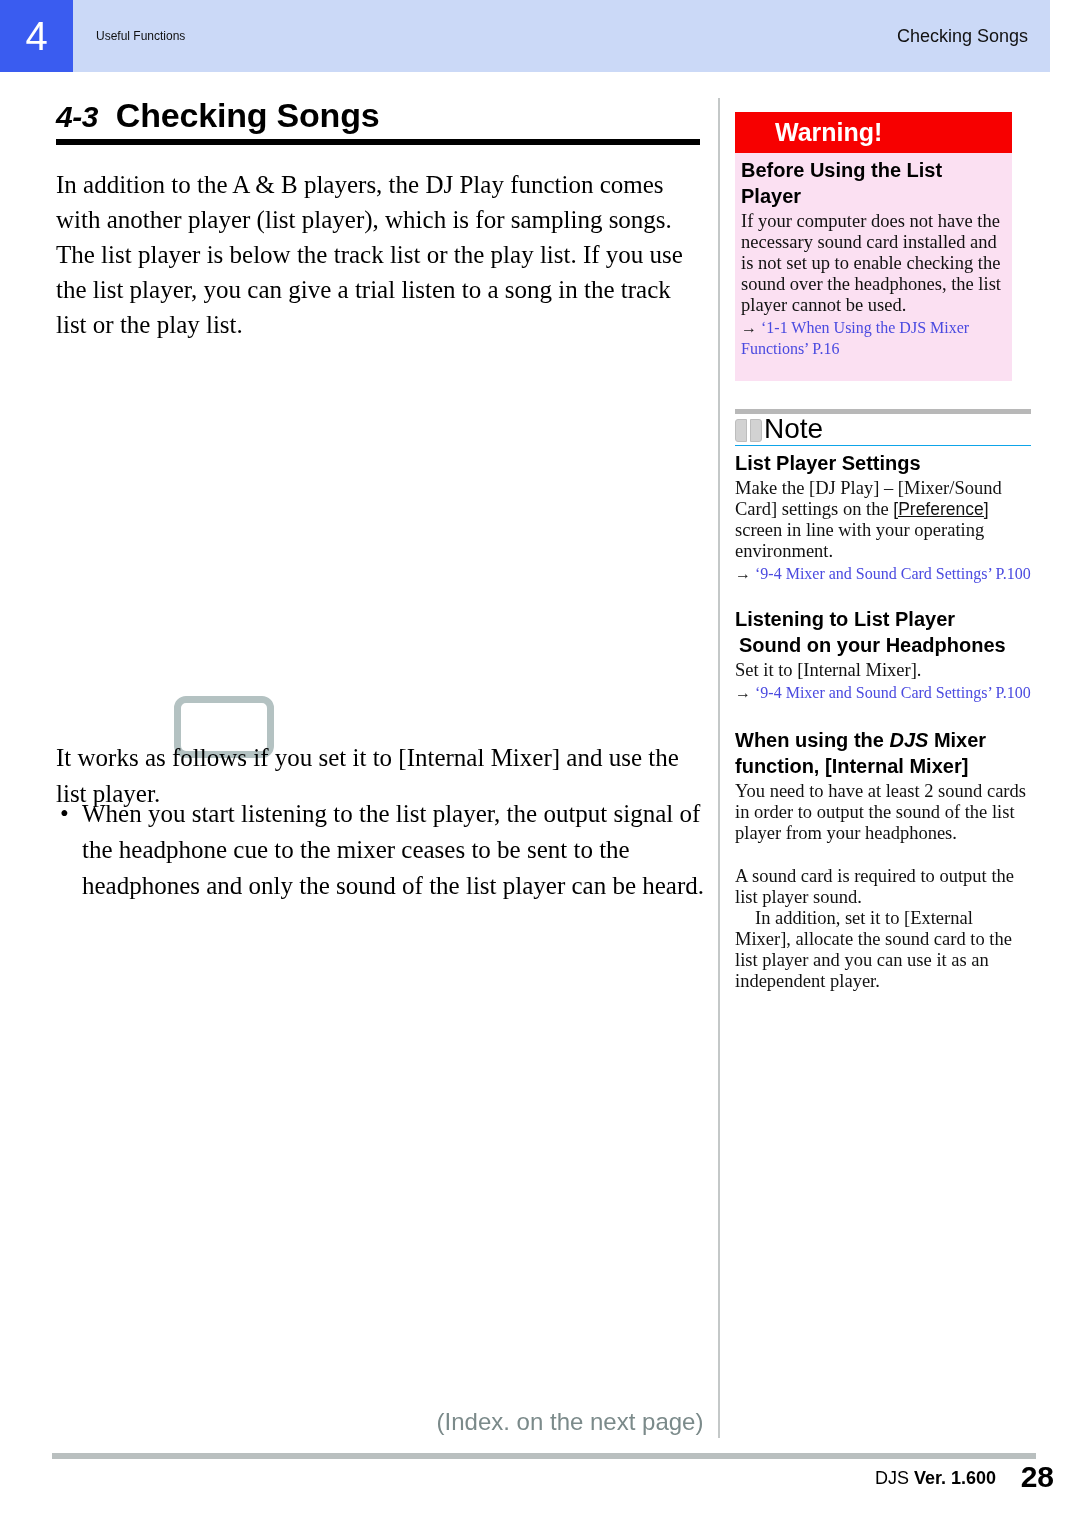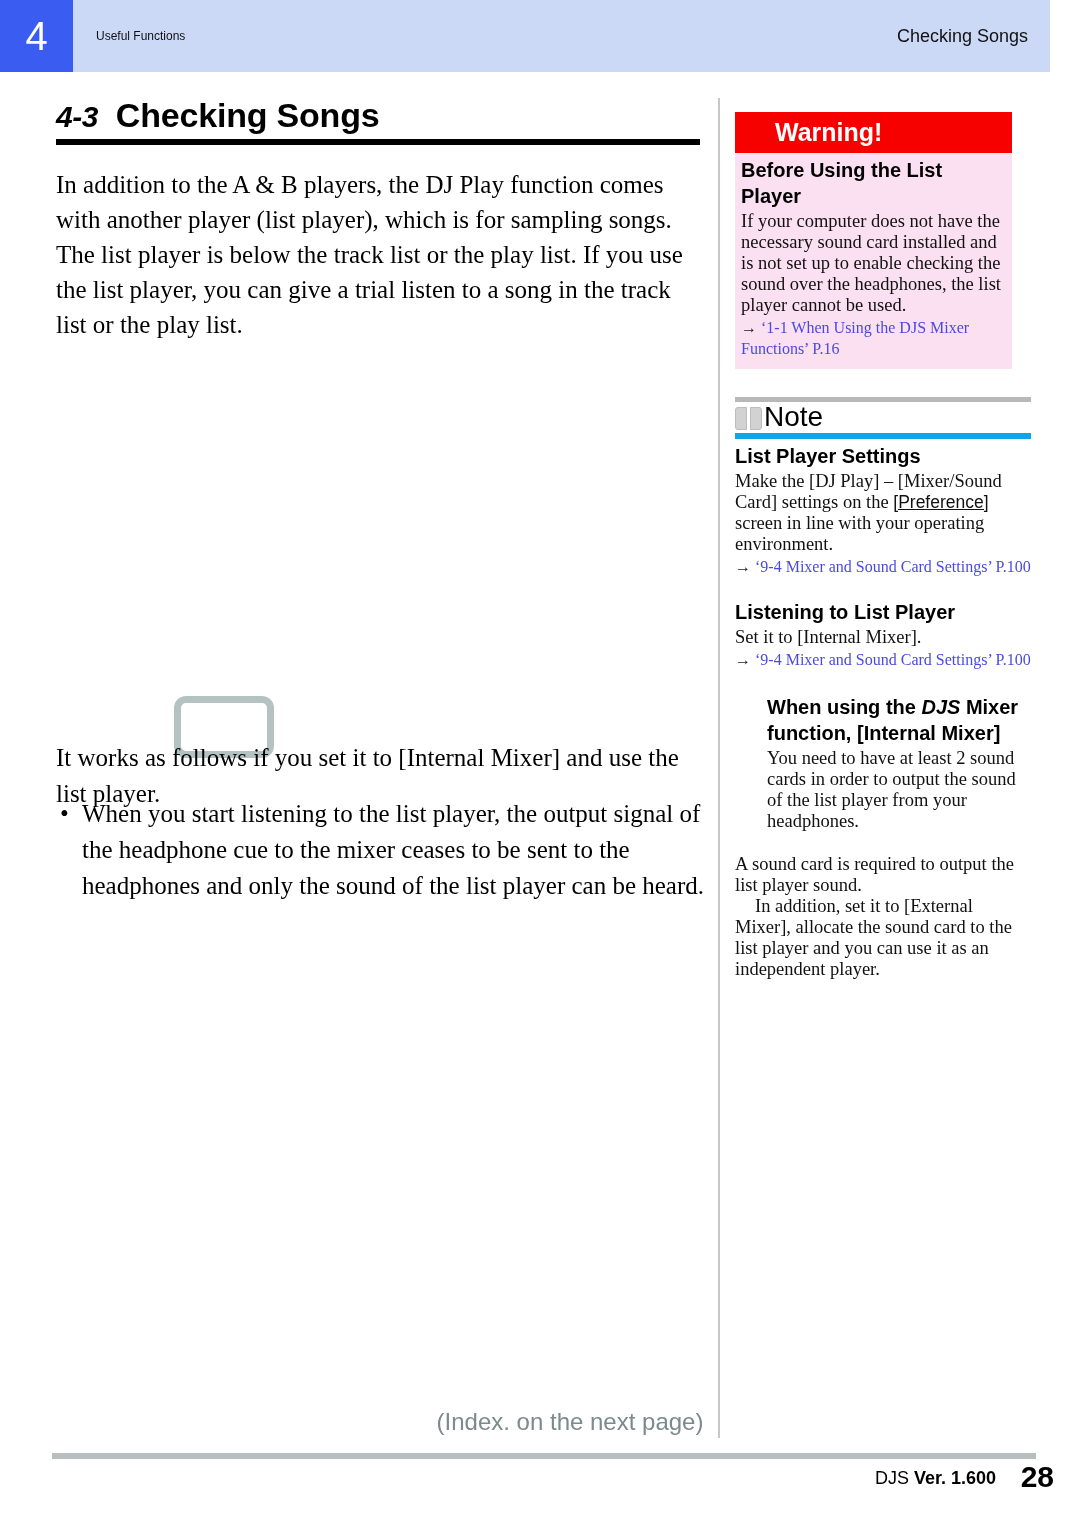"Before Using the List Player" #warning-body { padding: 4px 6px 10px 6px -> 4px 6px 22px 6px }
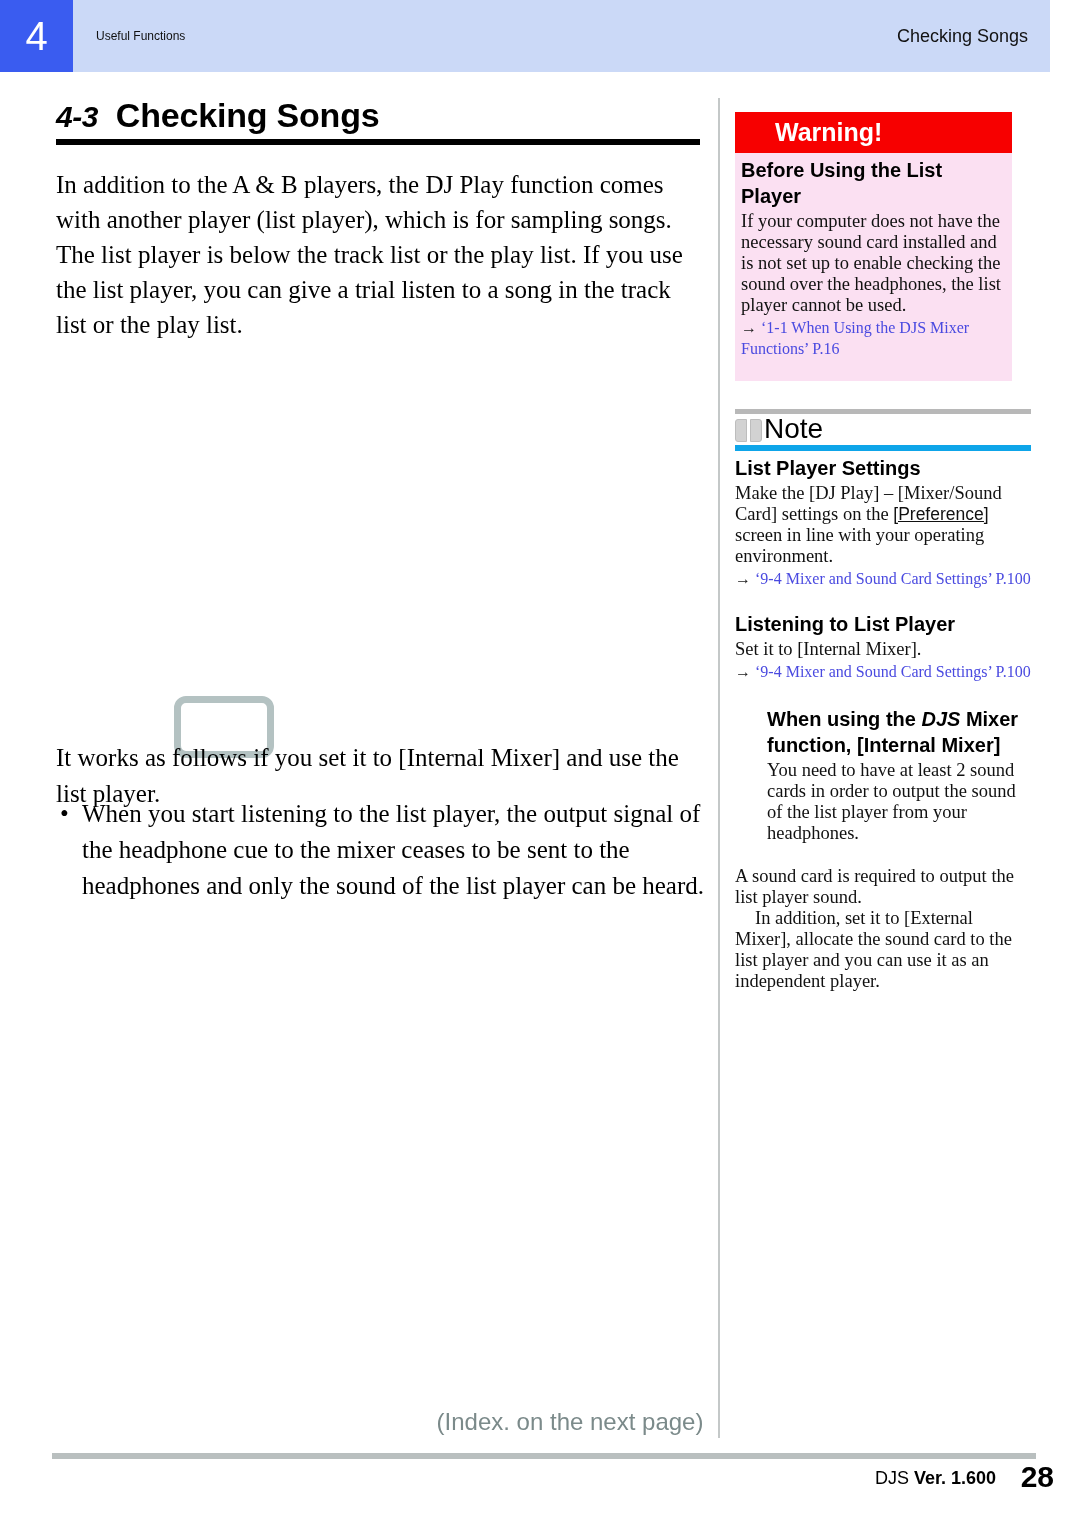"Note" #note-header-row { border-bottom: 6px solid #0ea5e9 -> 1px solid #0ea5e9 }
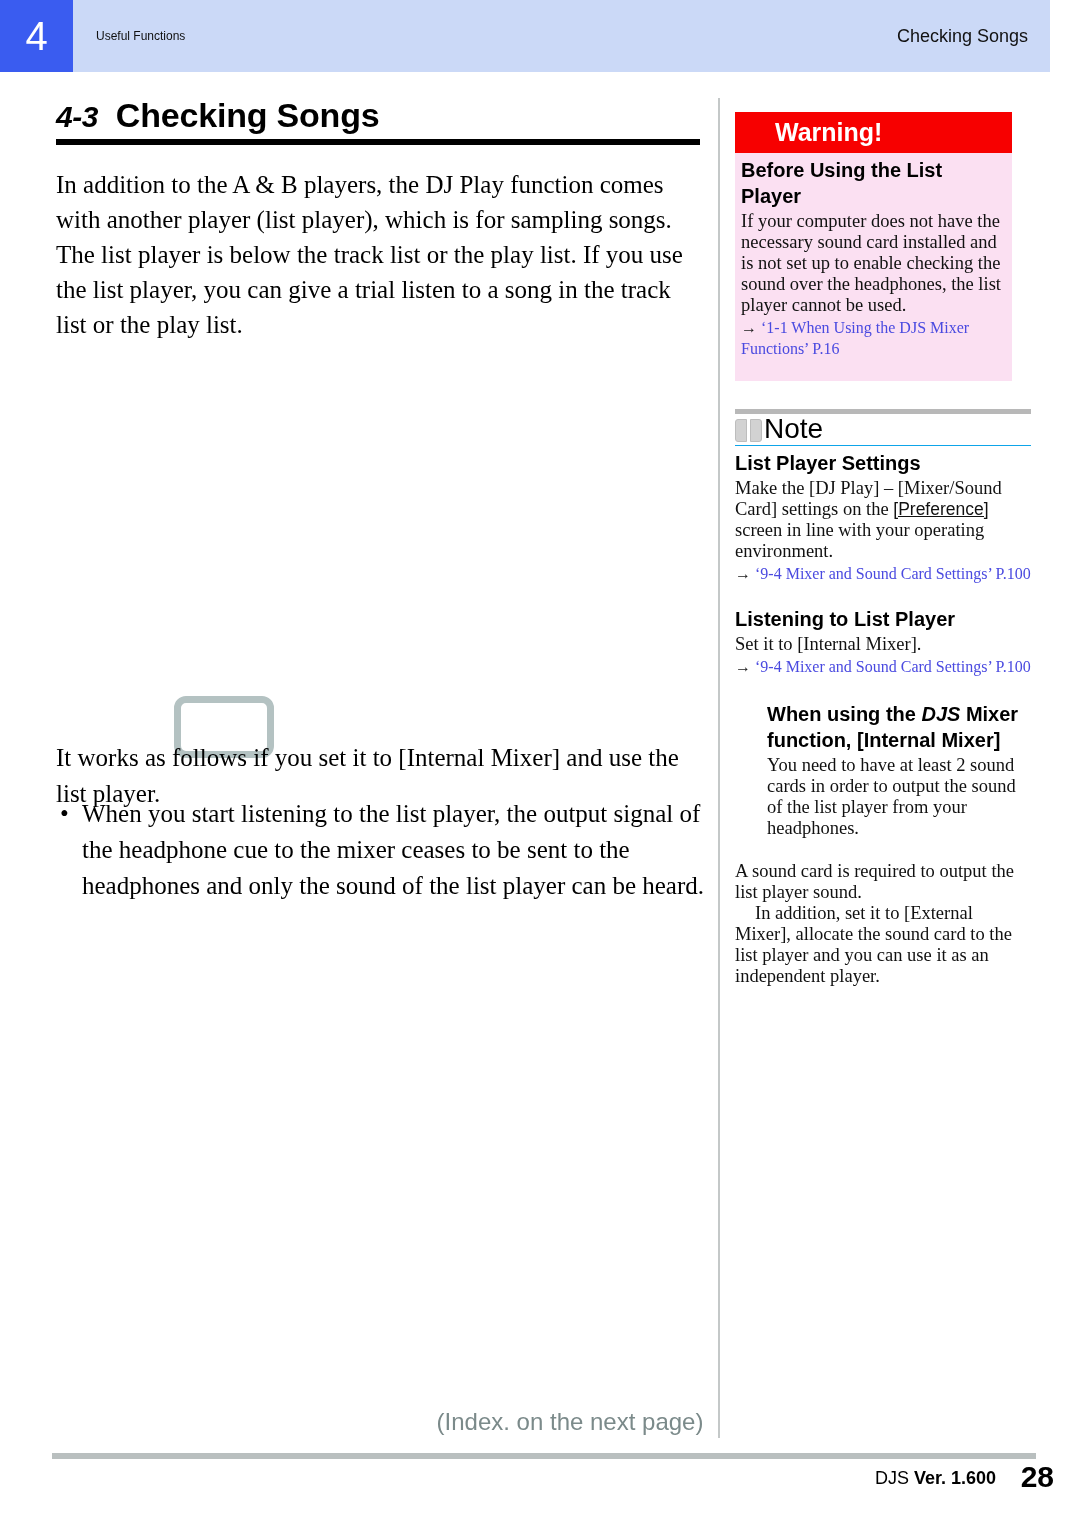"Sound on your Headphones" div.box-heading { html: none -> <div>Sound on your Headphones</div> }
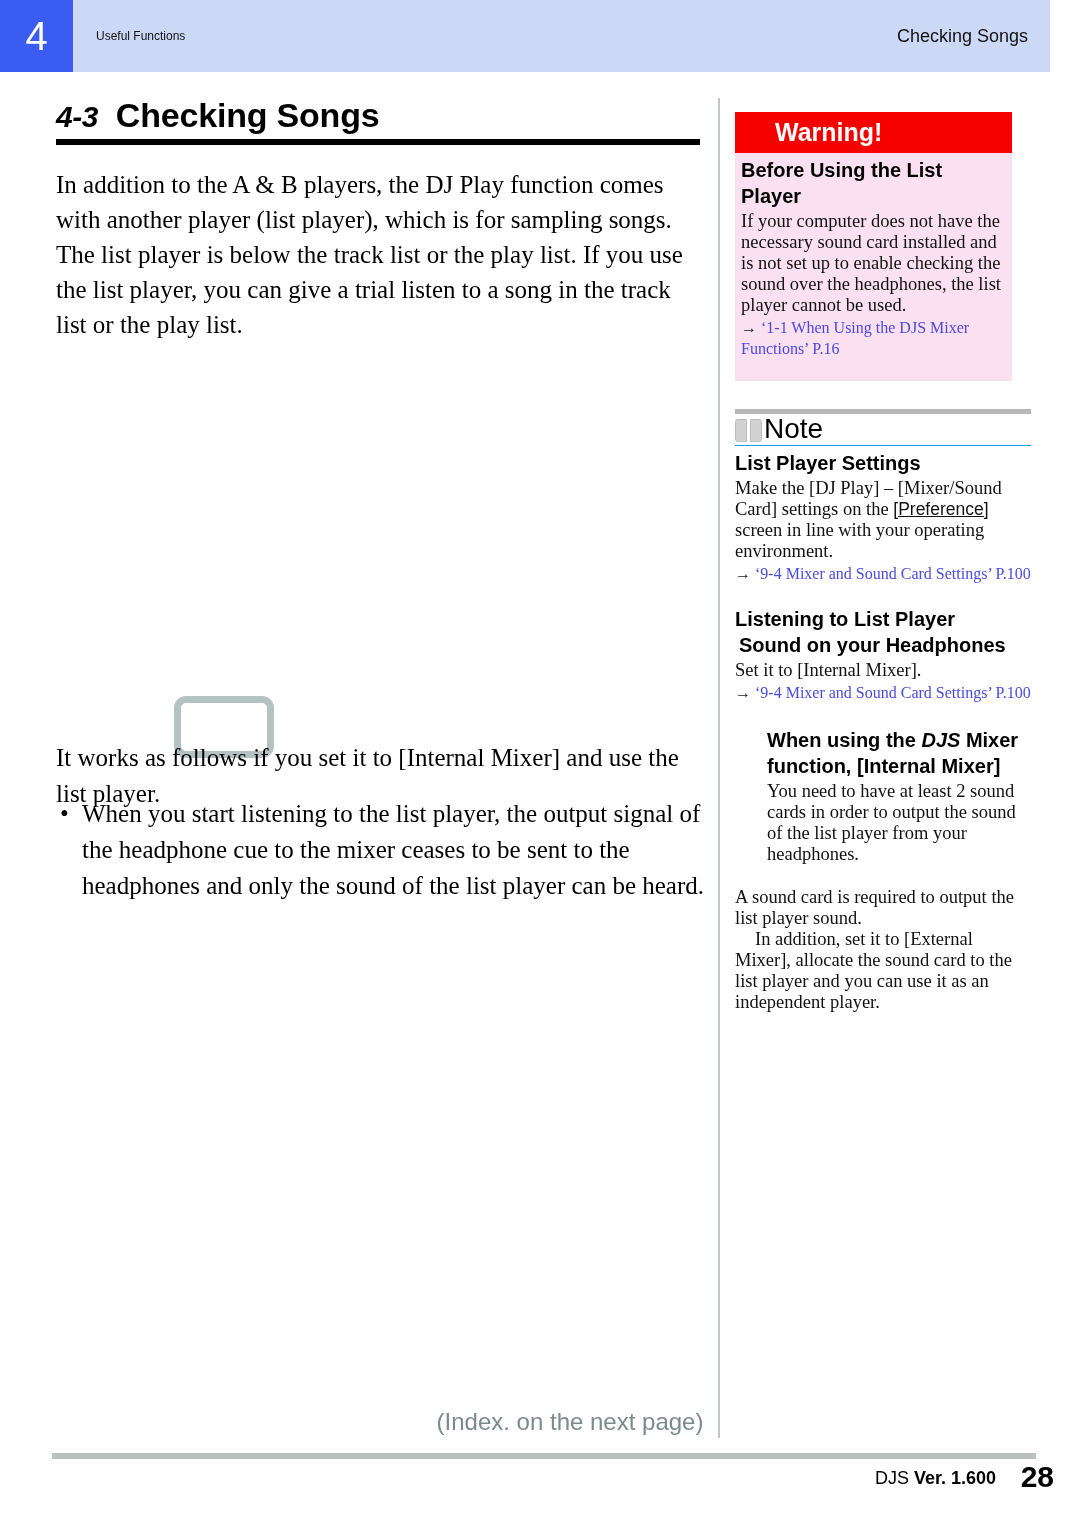"When using the DJS Mixer" div.note-section { margin-left: 32px -> none }
